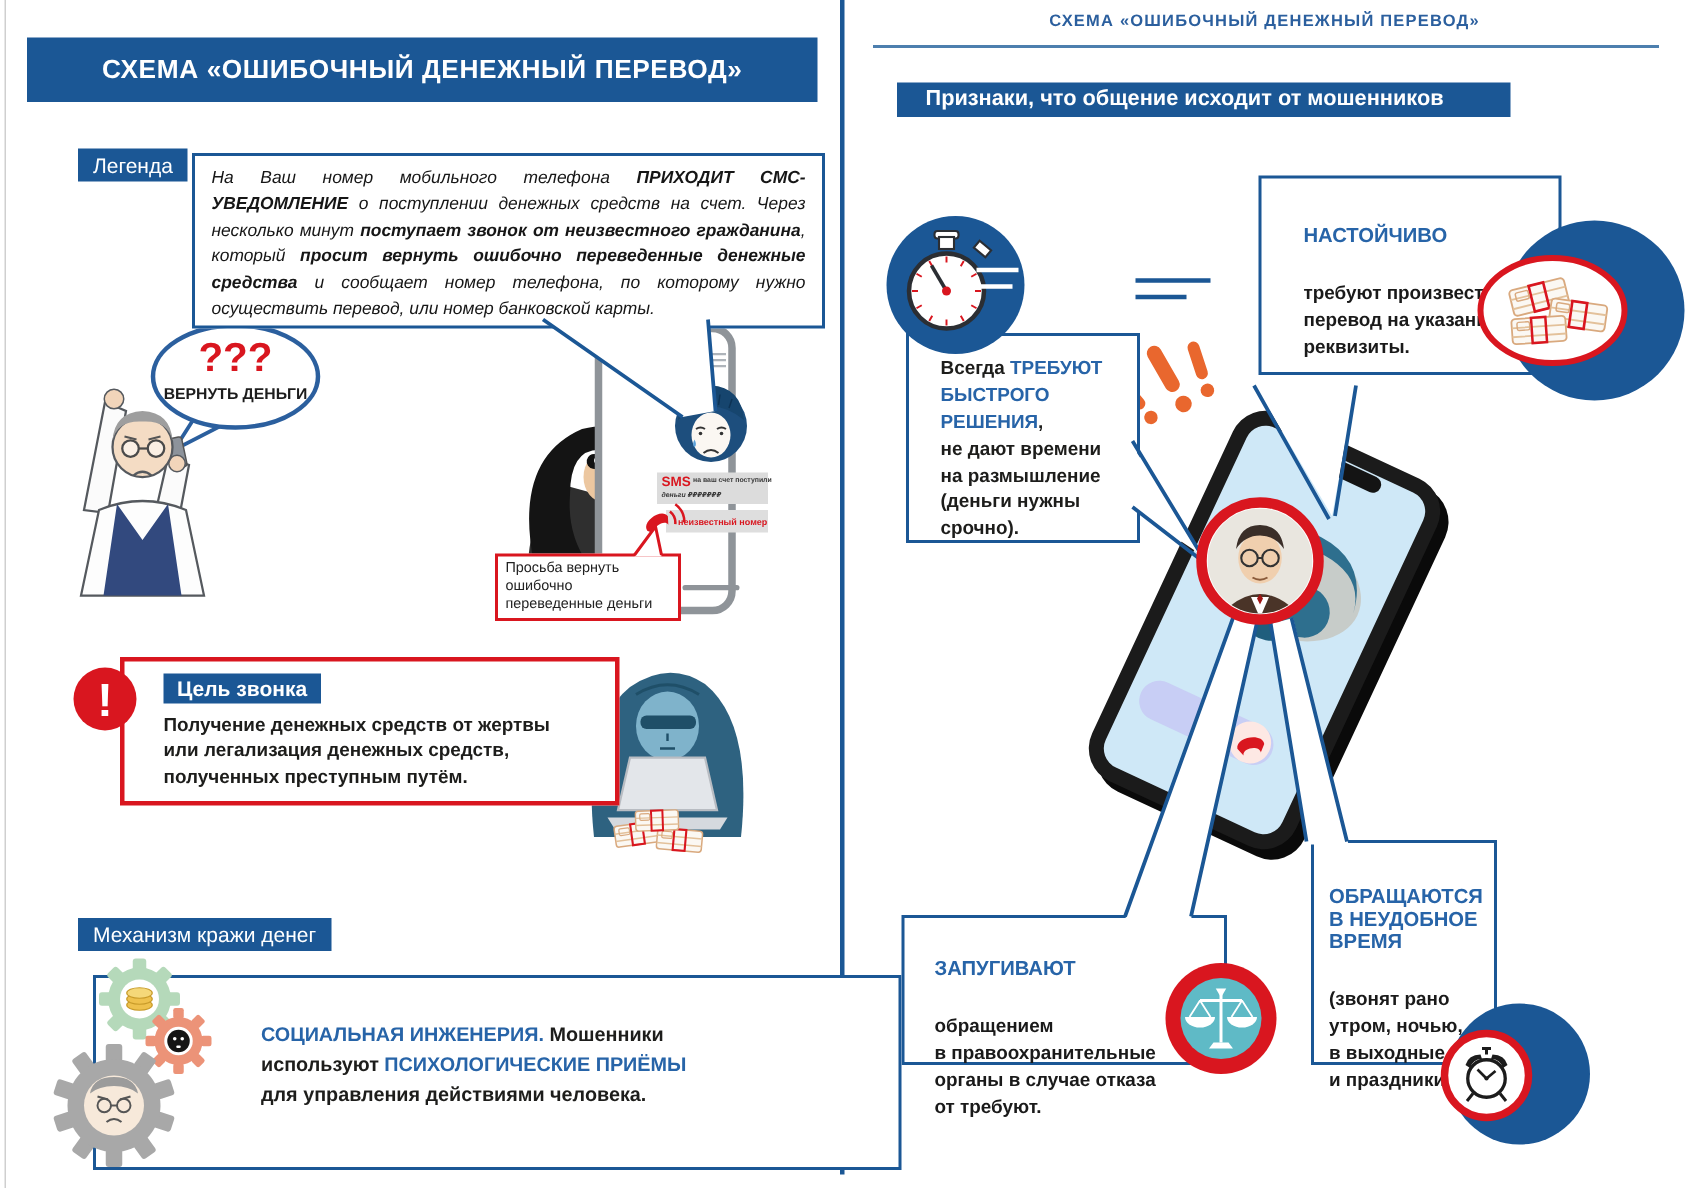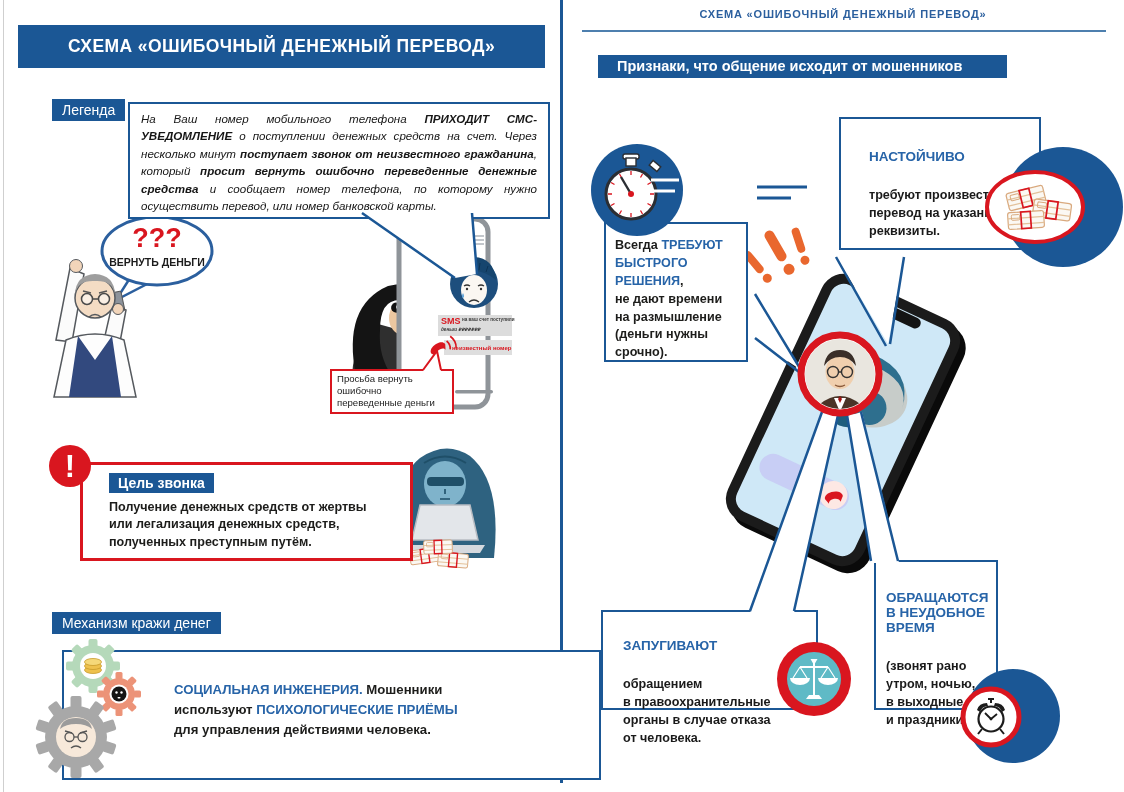"Всегда ТРЕБУЮТ" .urgent-box { padding: 13px 0 0 9px -> 13px 0 0 21px }
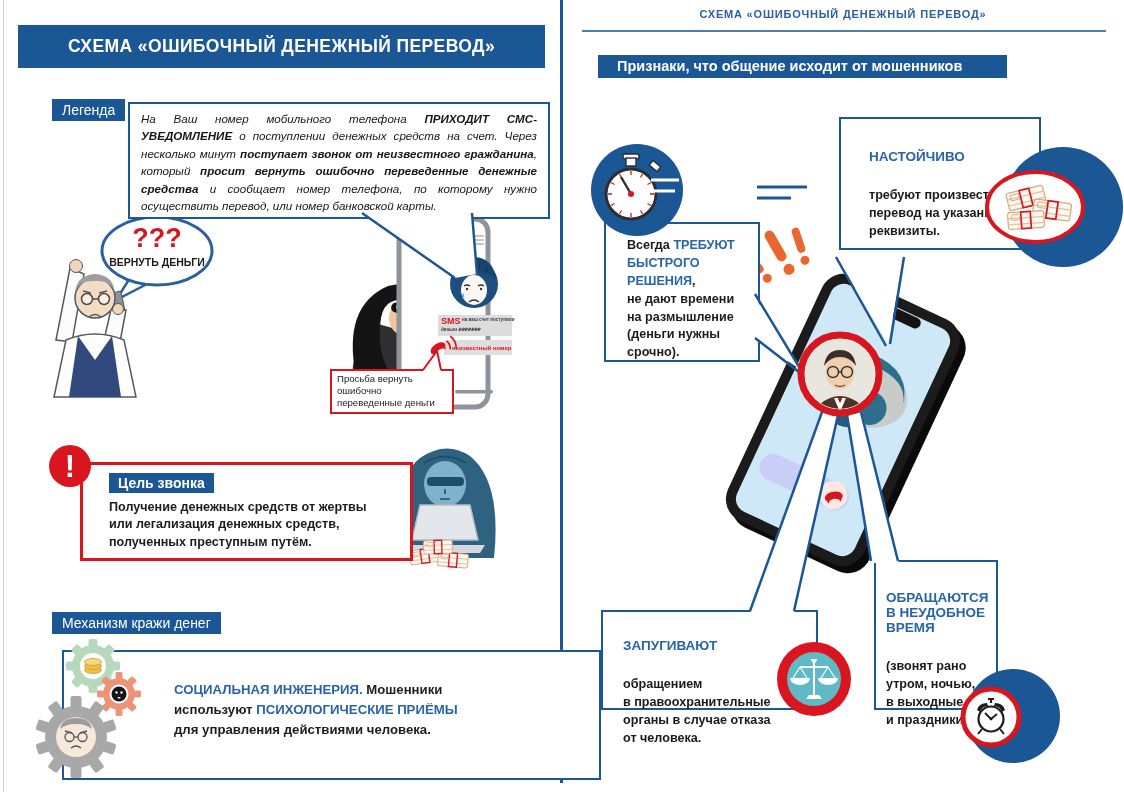"Цель звонка" .goal-box { top: 462px -> 438px }
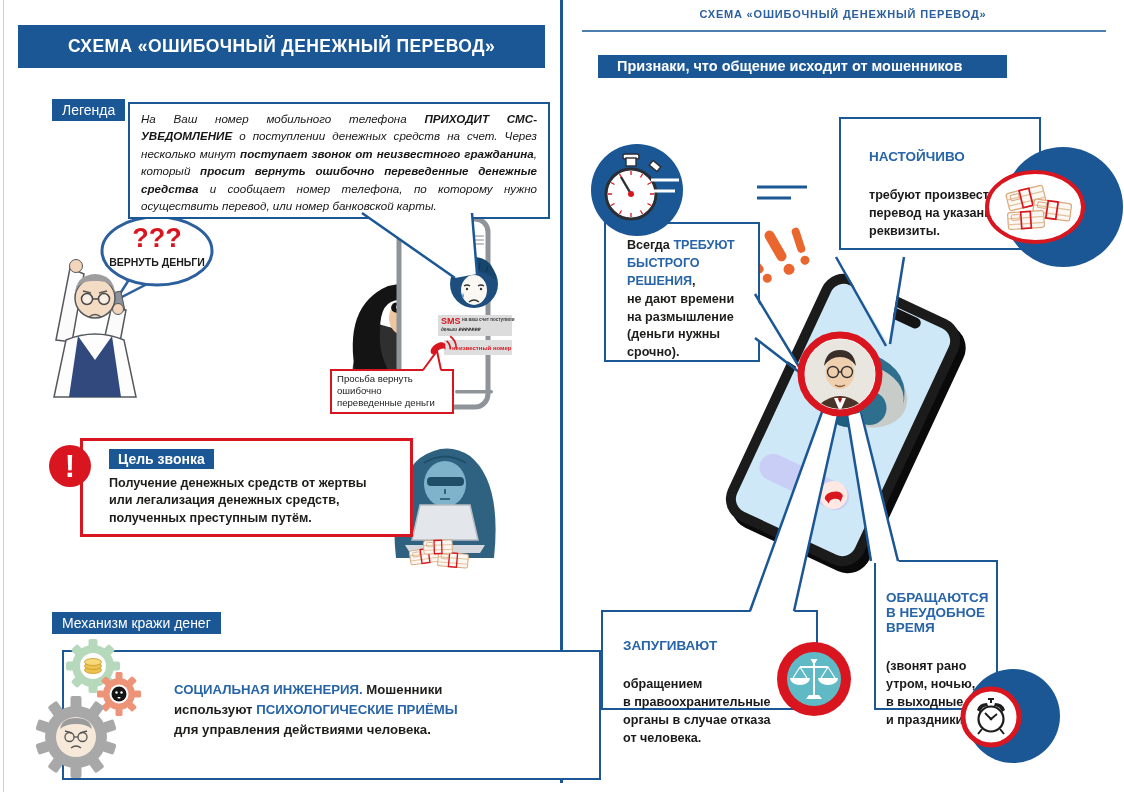"обращением" div.b { text: человека -> требуют }
